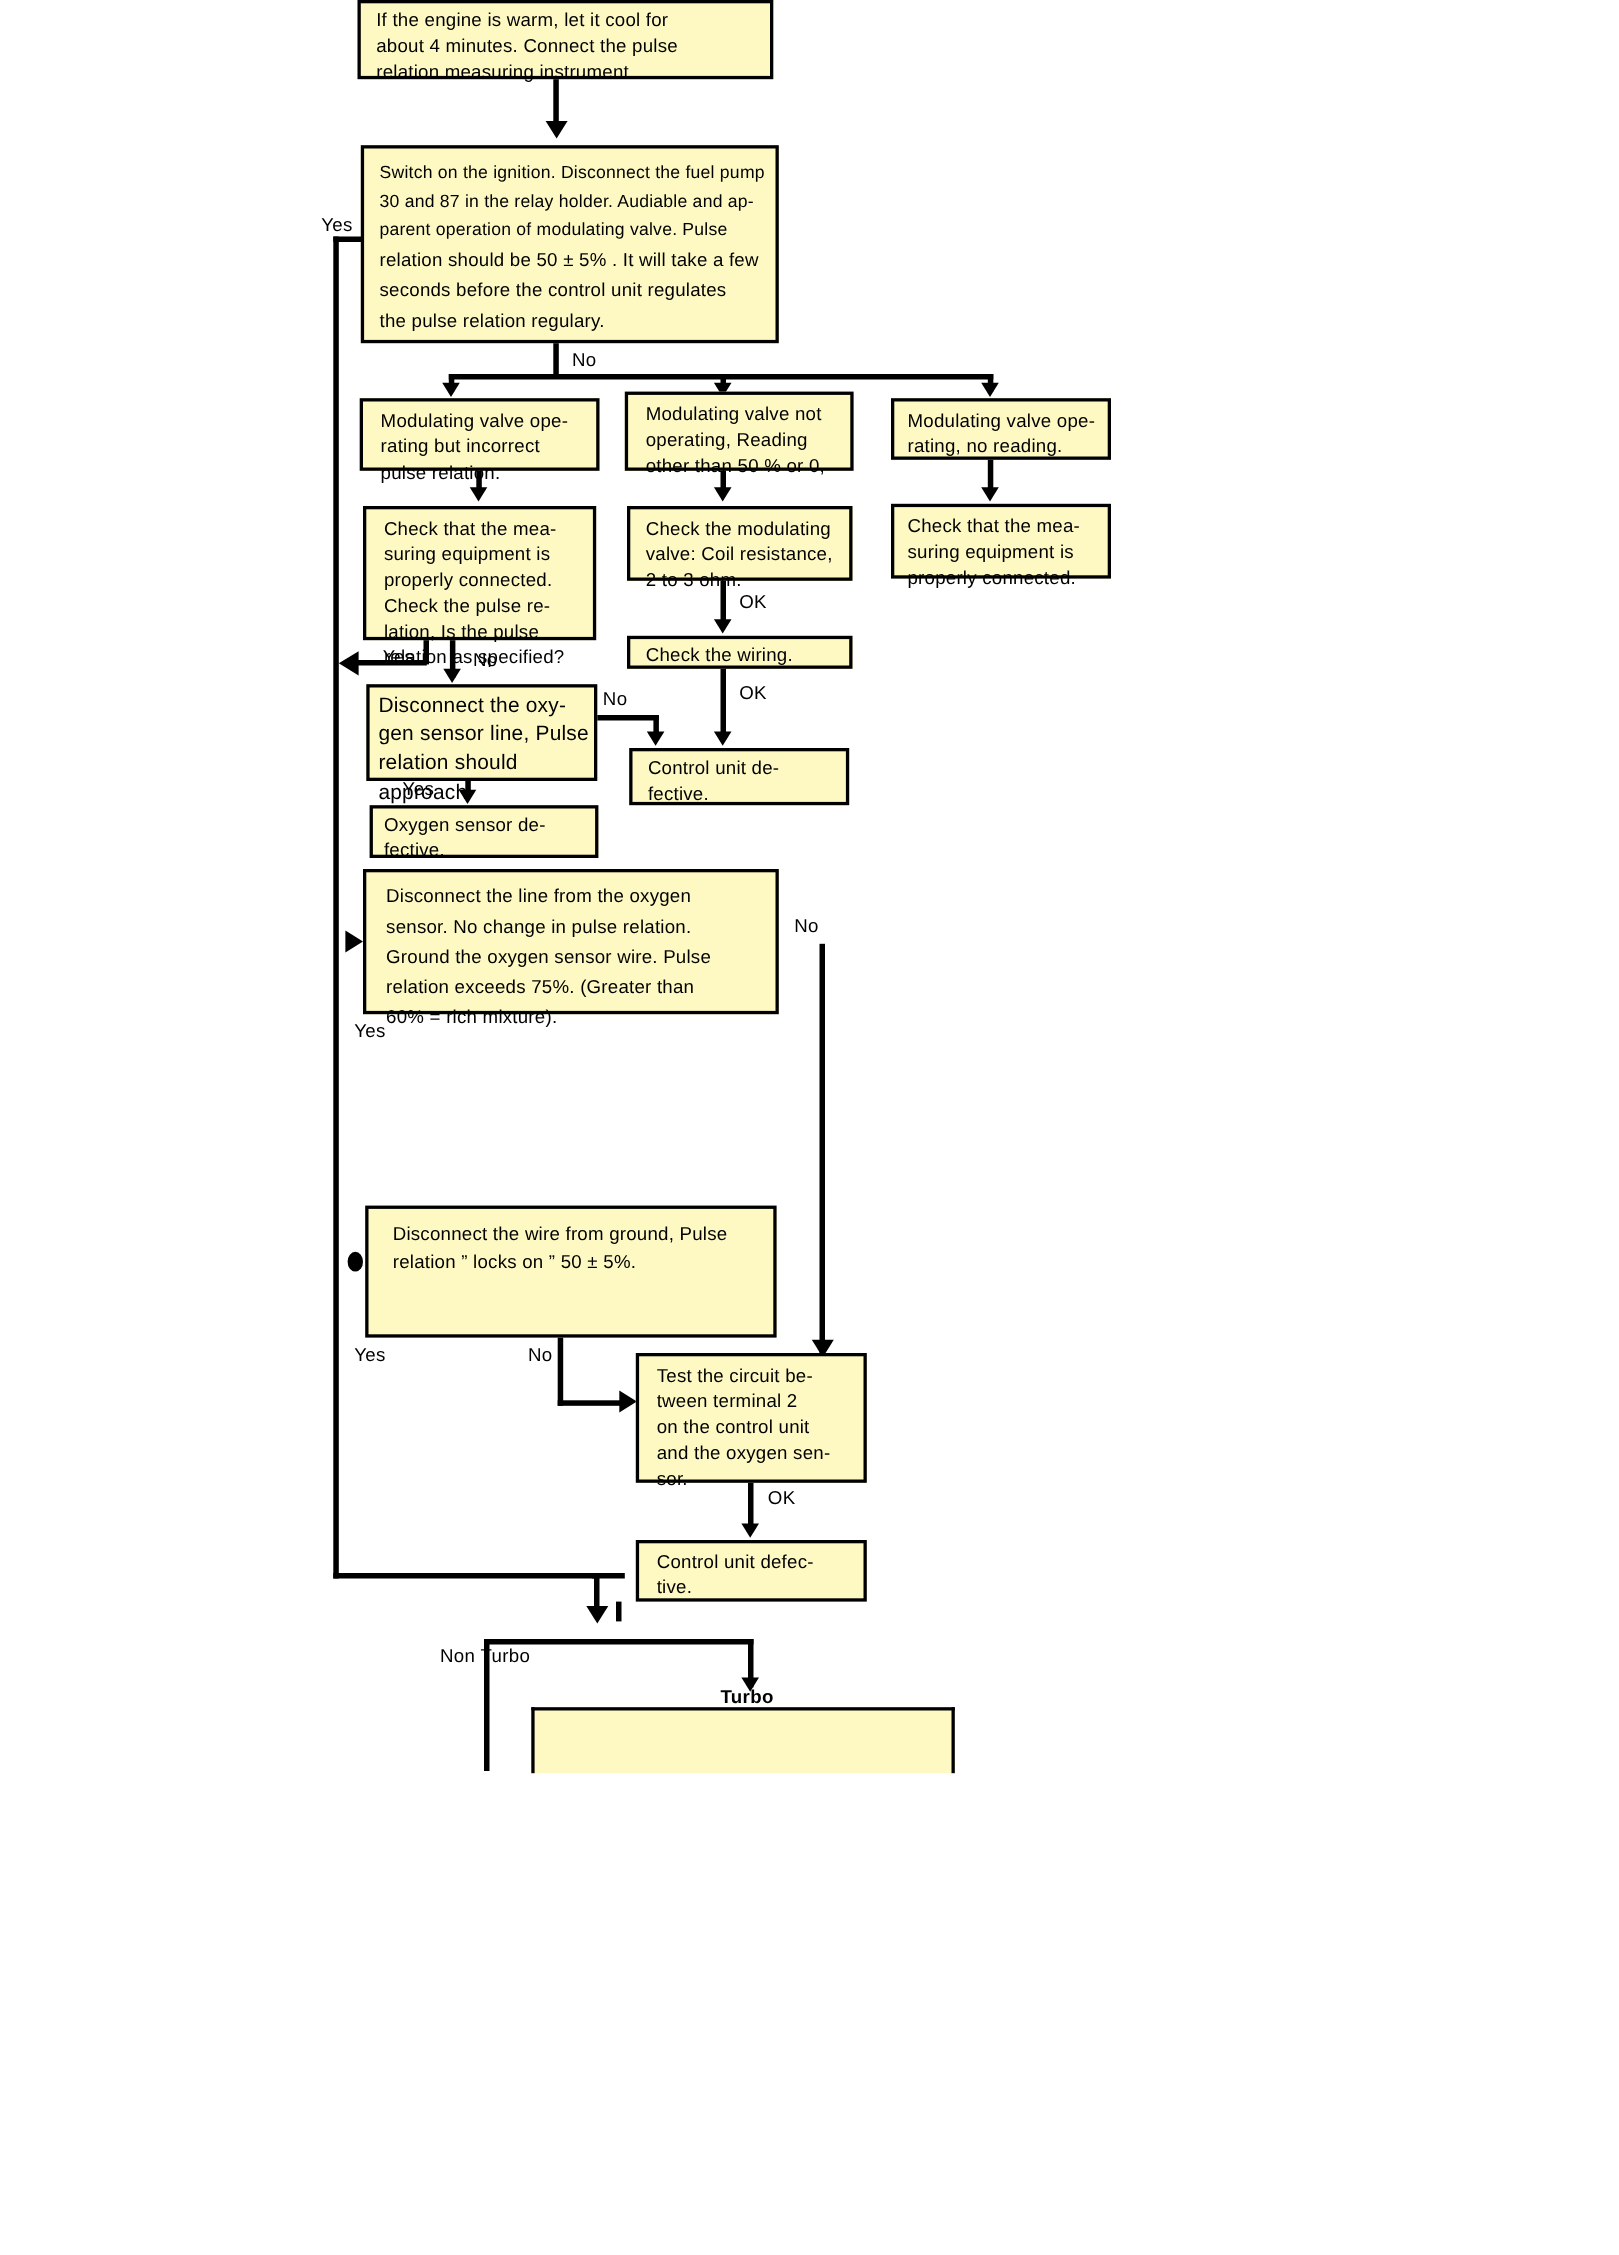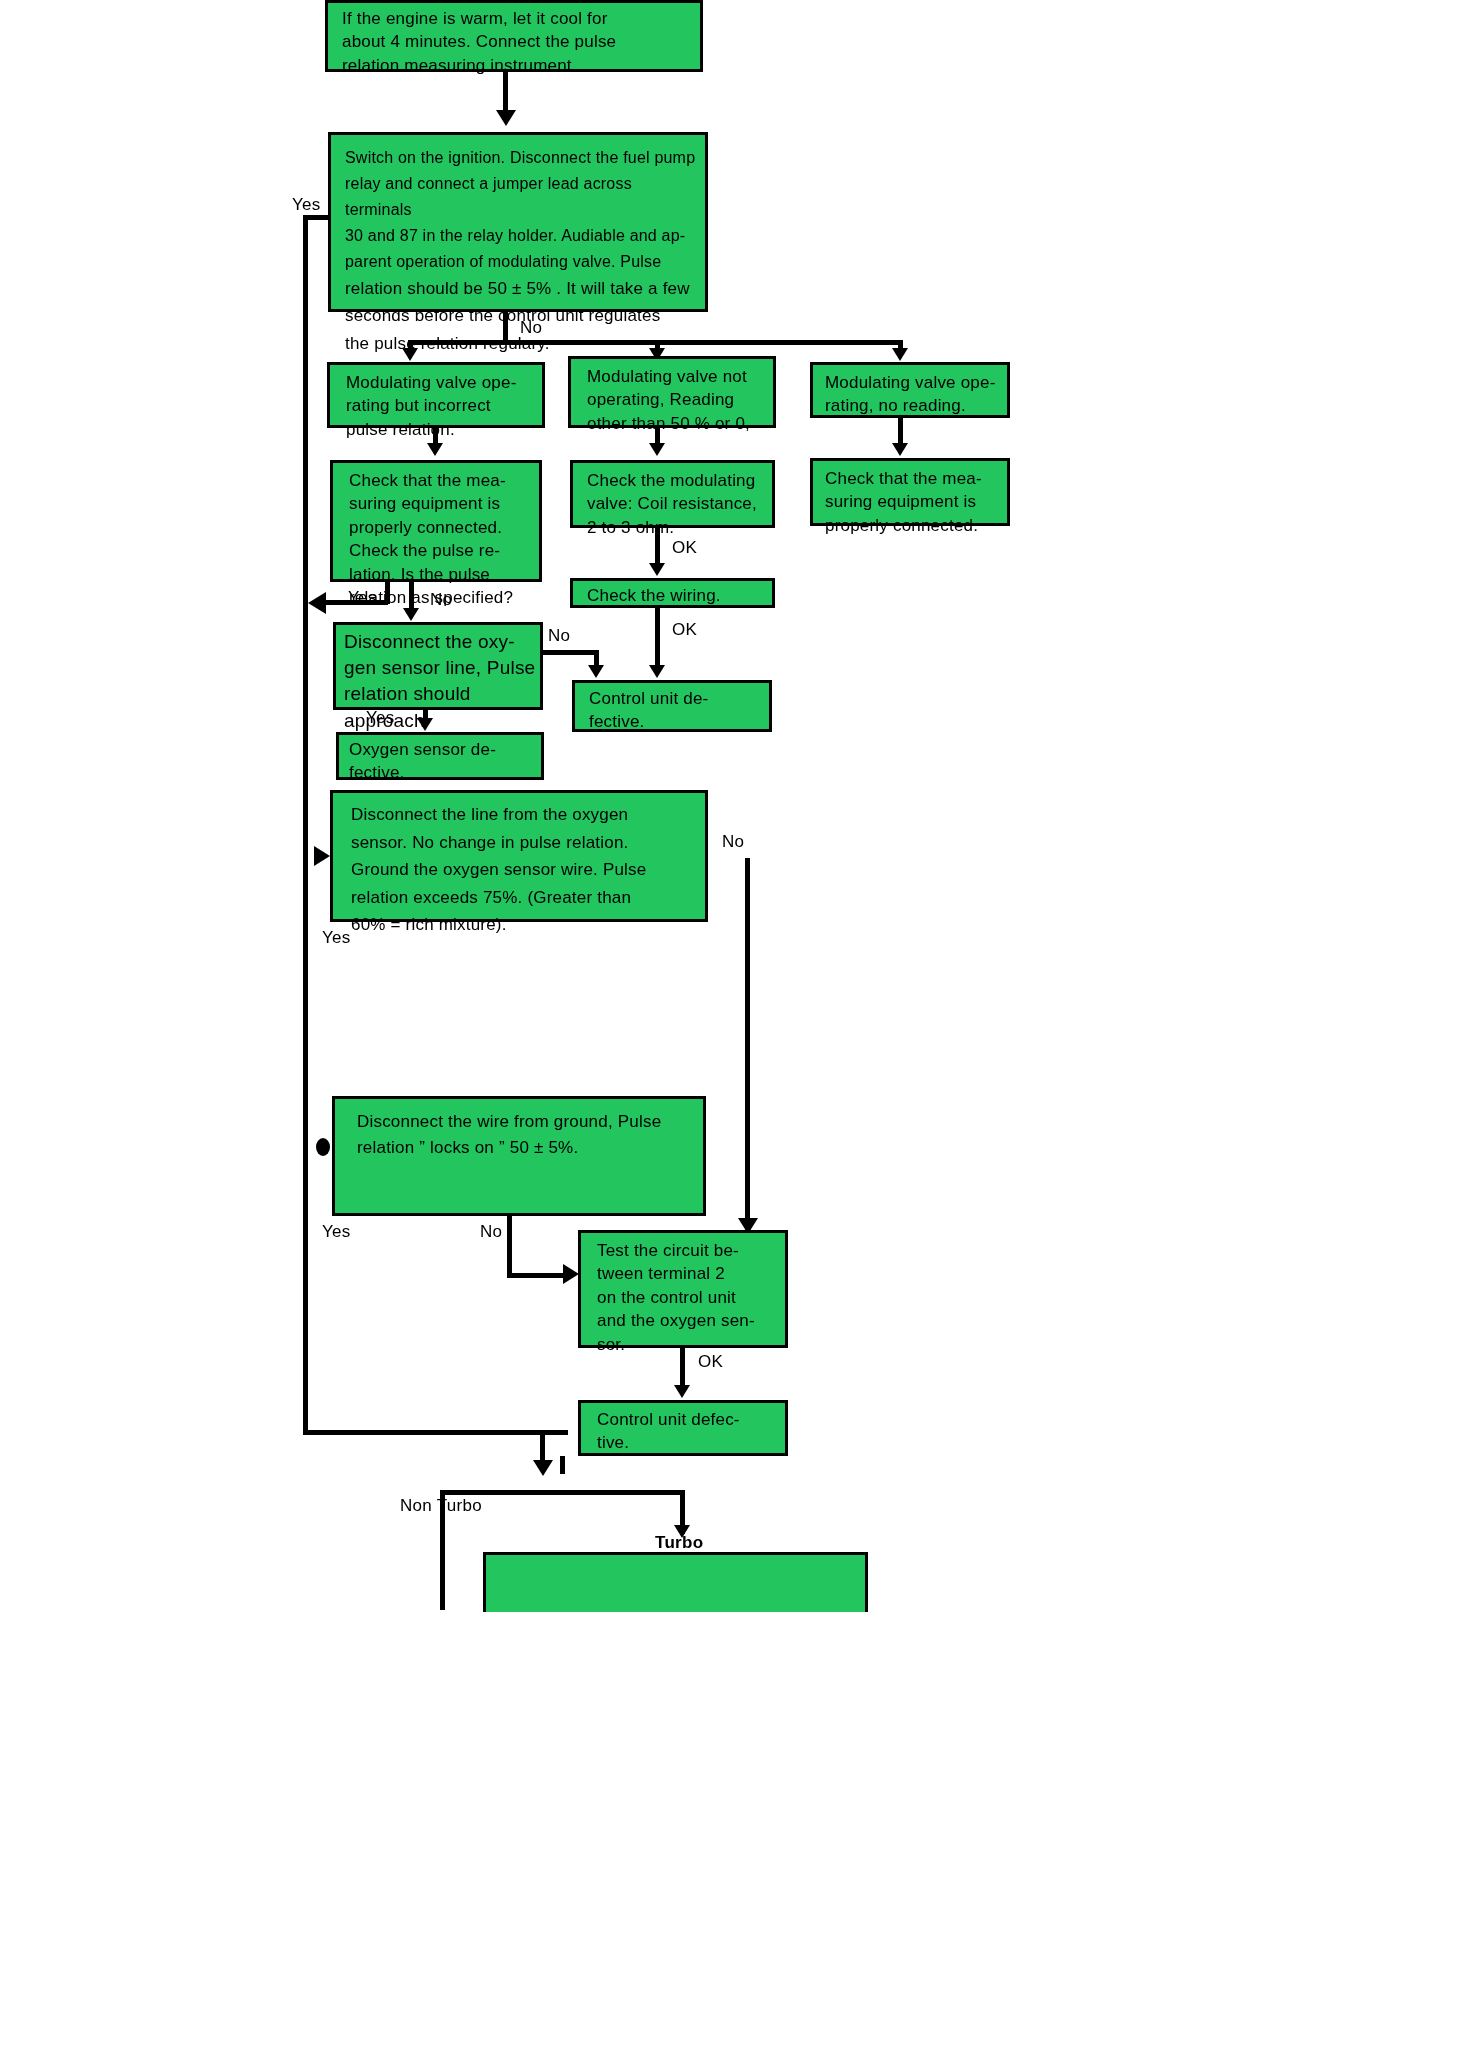"If the engine is warm," .box { background: #22c55e -> #fef9c3 }
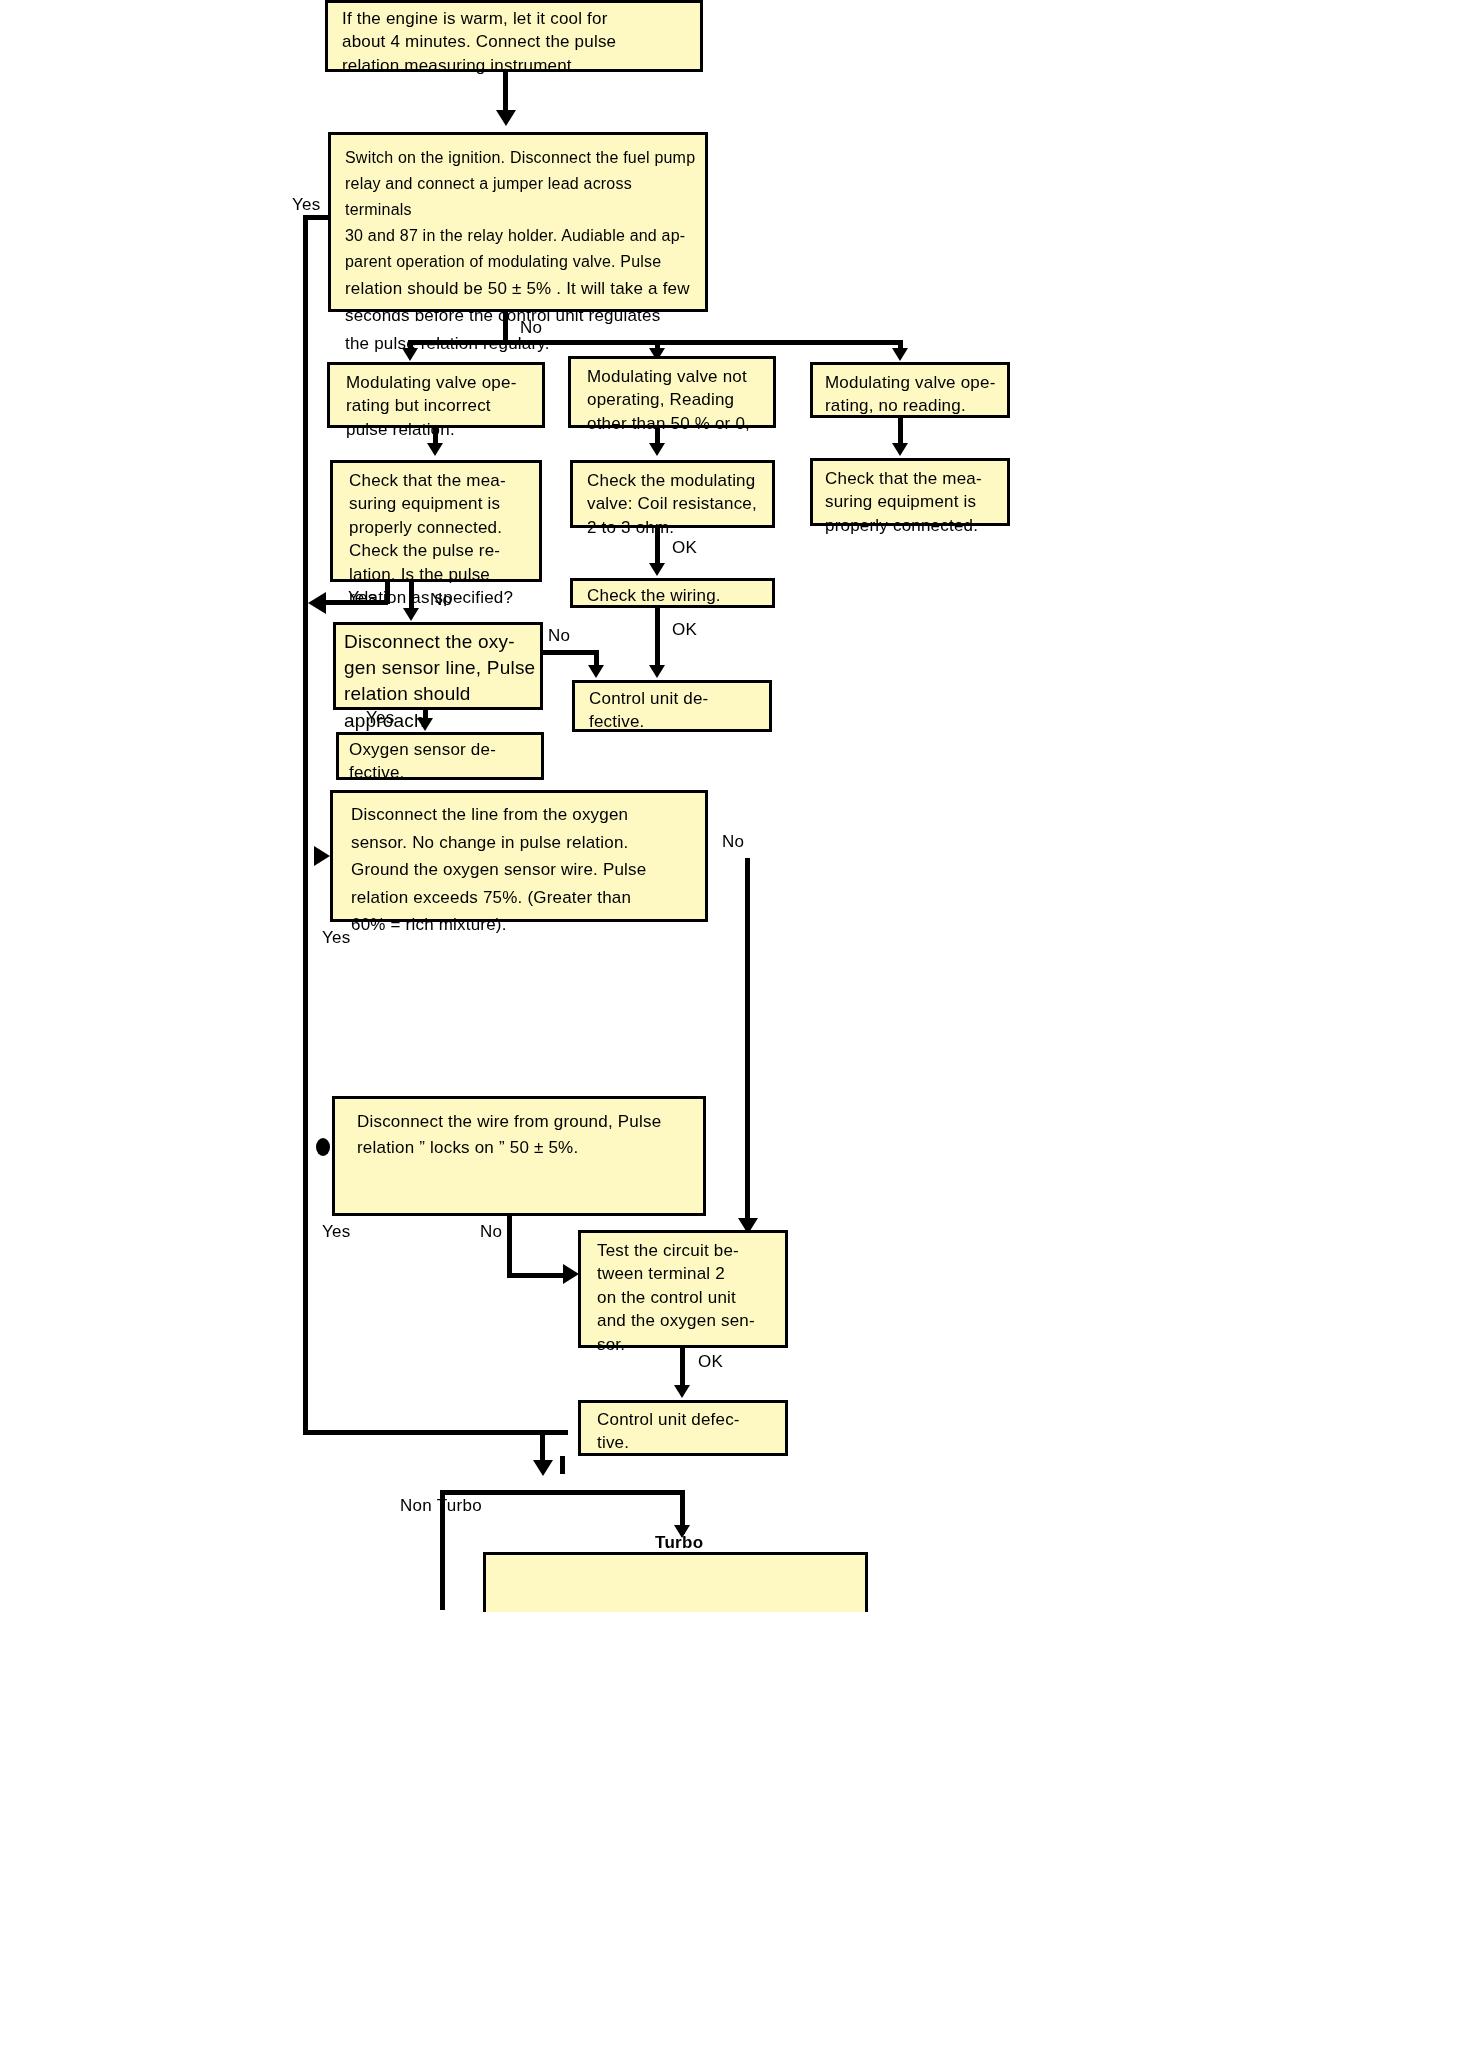"relay and connect a jumper" div { html: <div>relay and connect a jumper lead across terminals</div> -> none }
